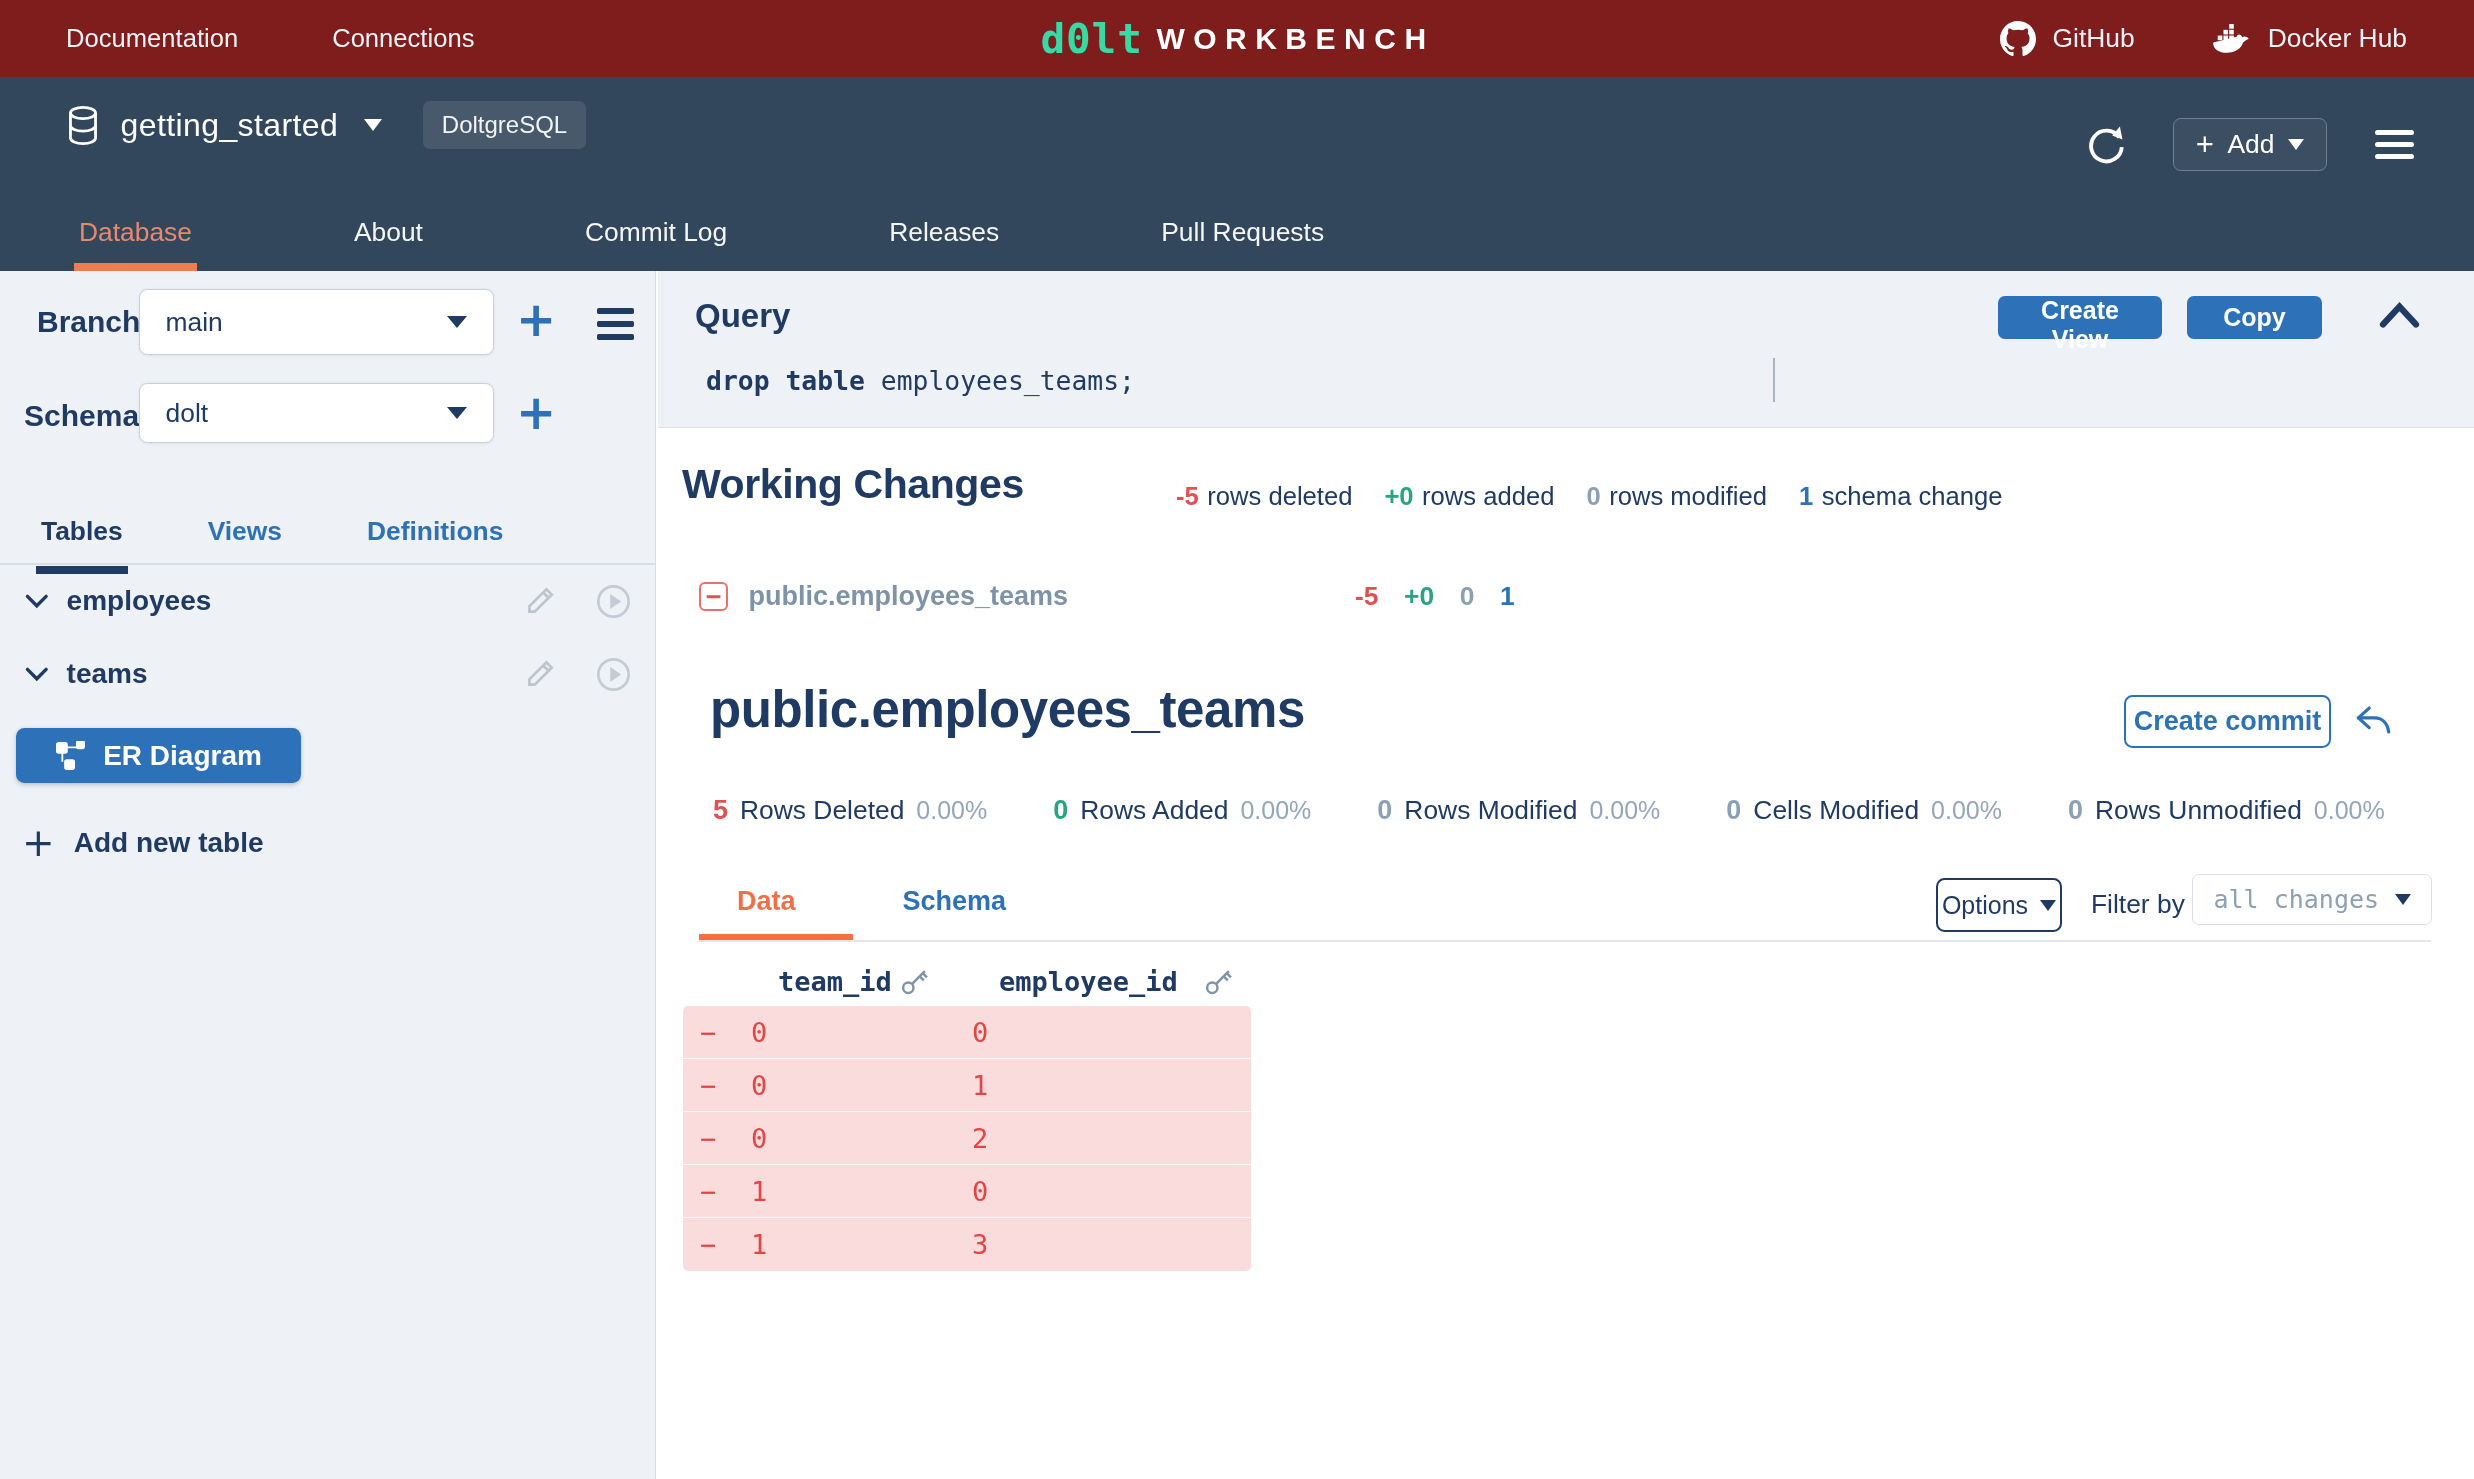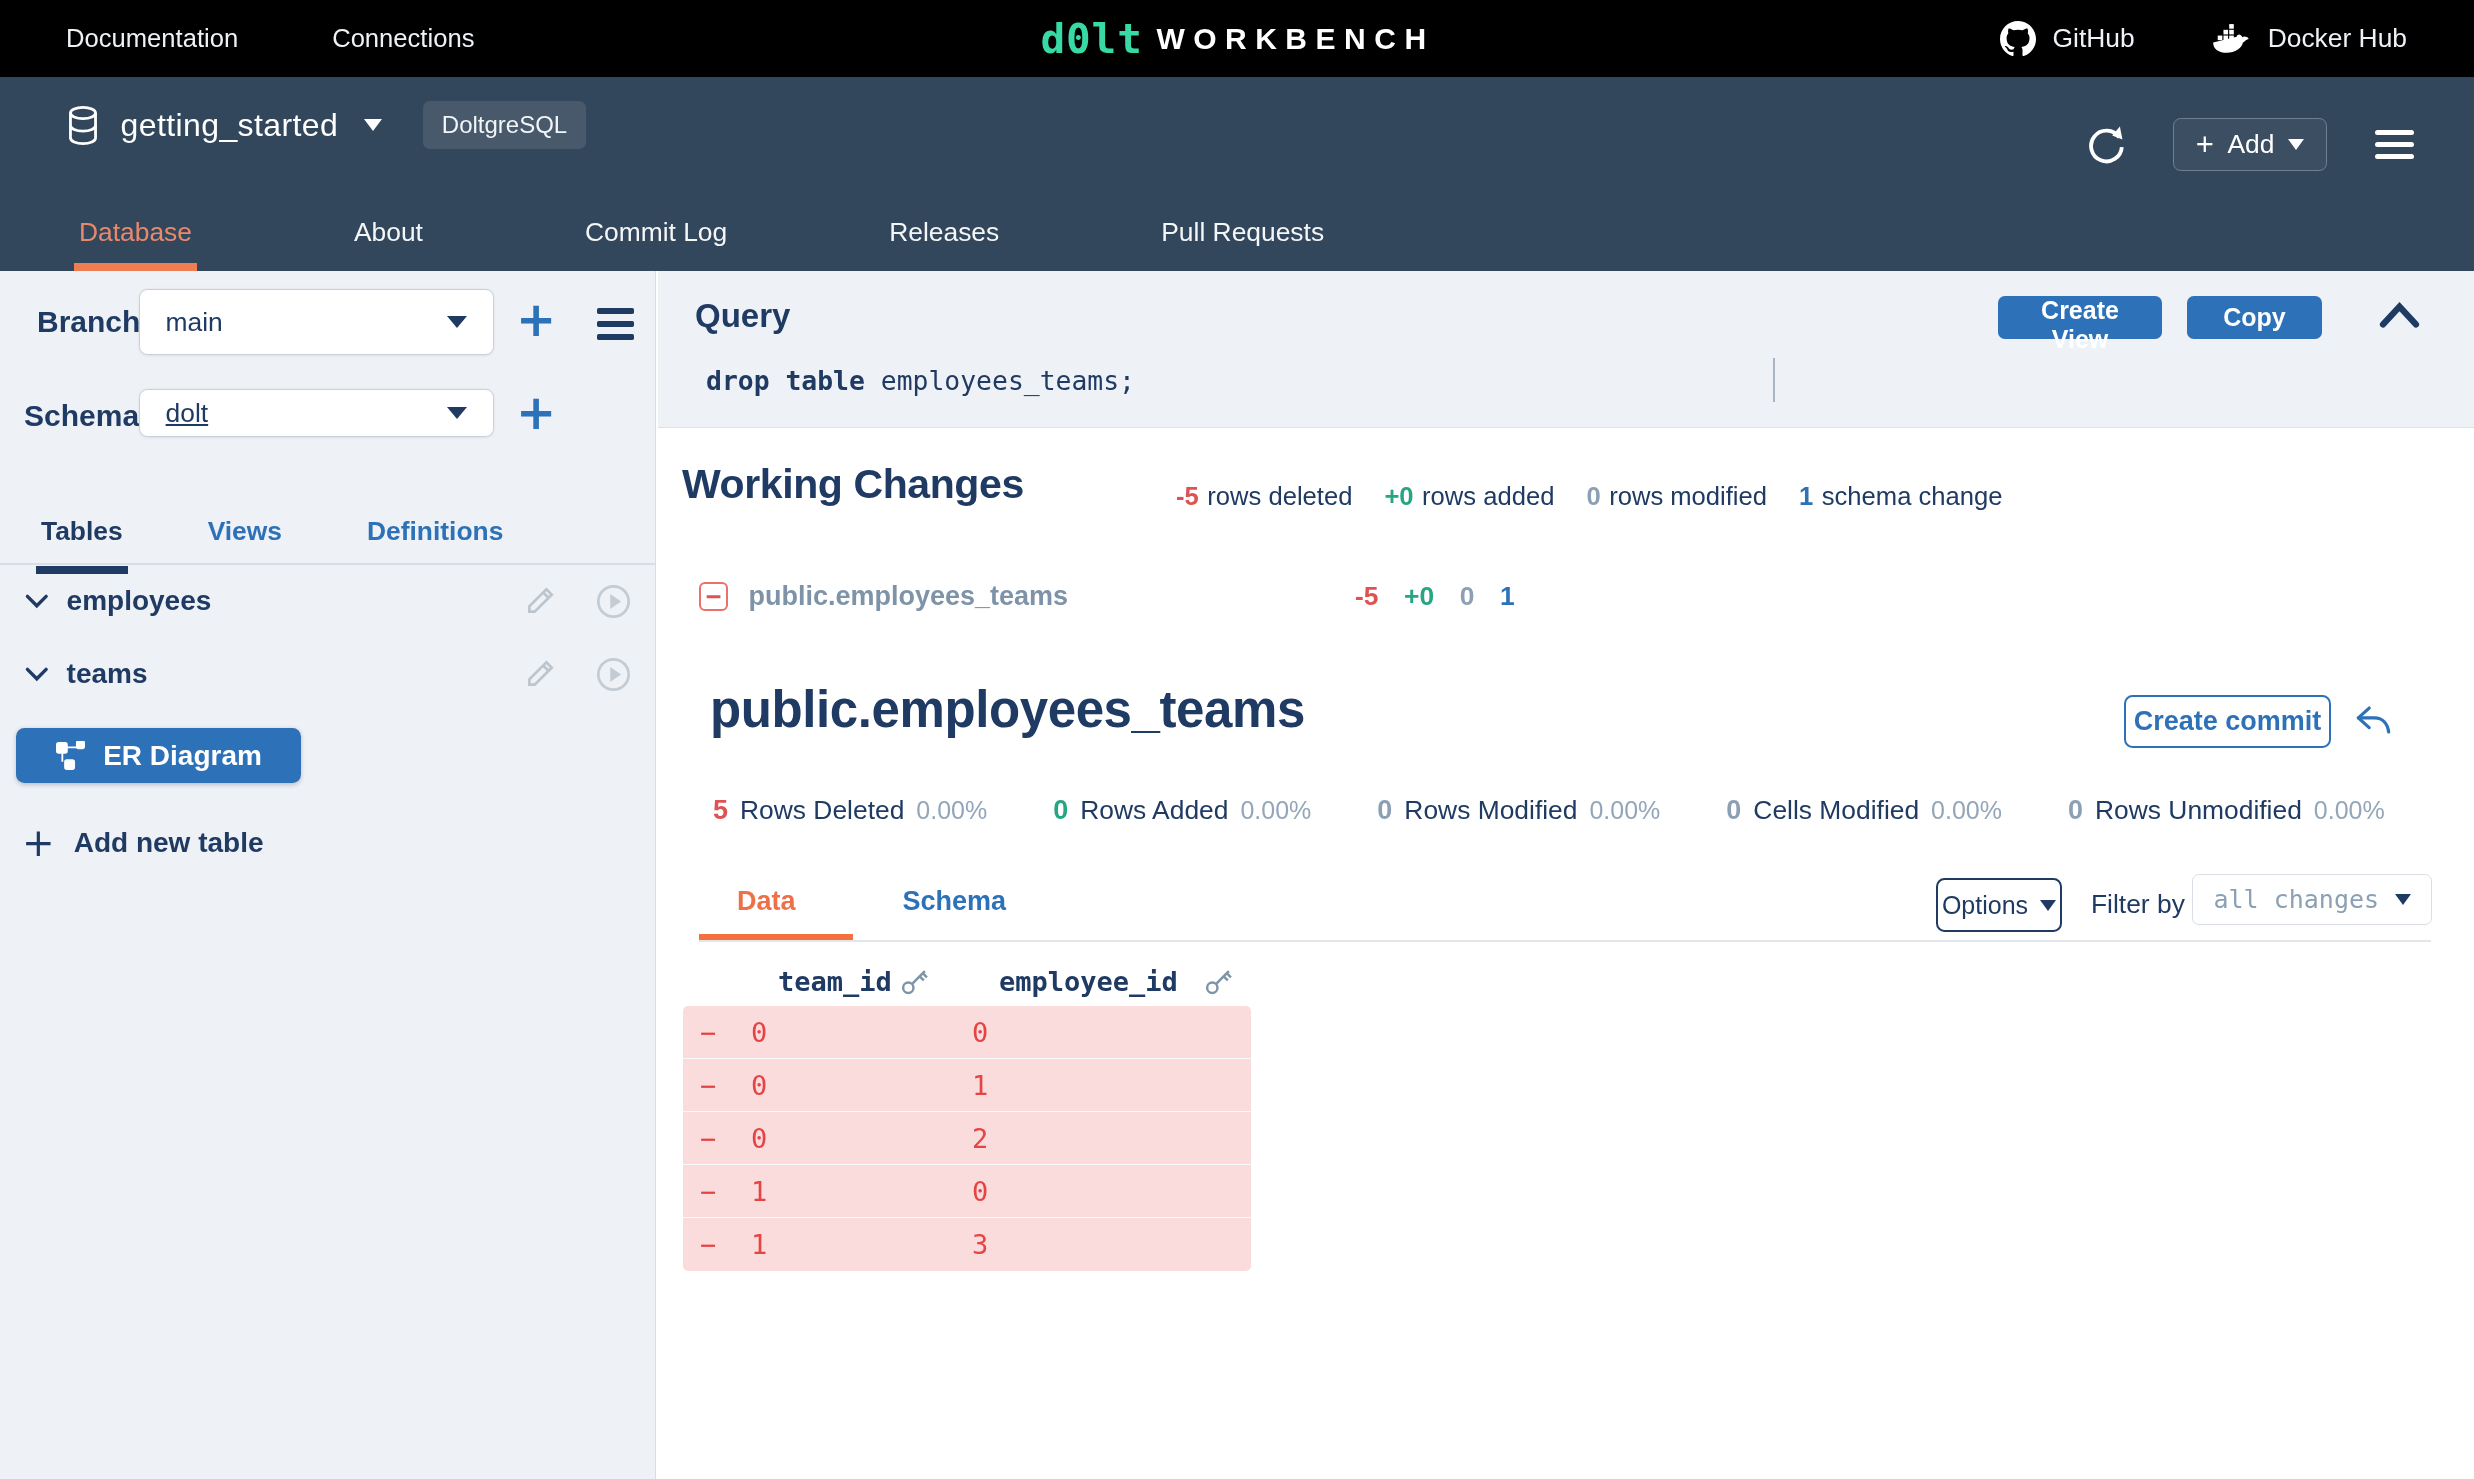"Documentation" .topbar { background: #000000 -> #7f1d1d }
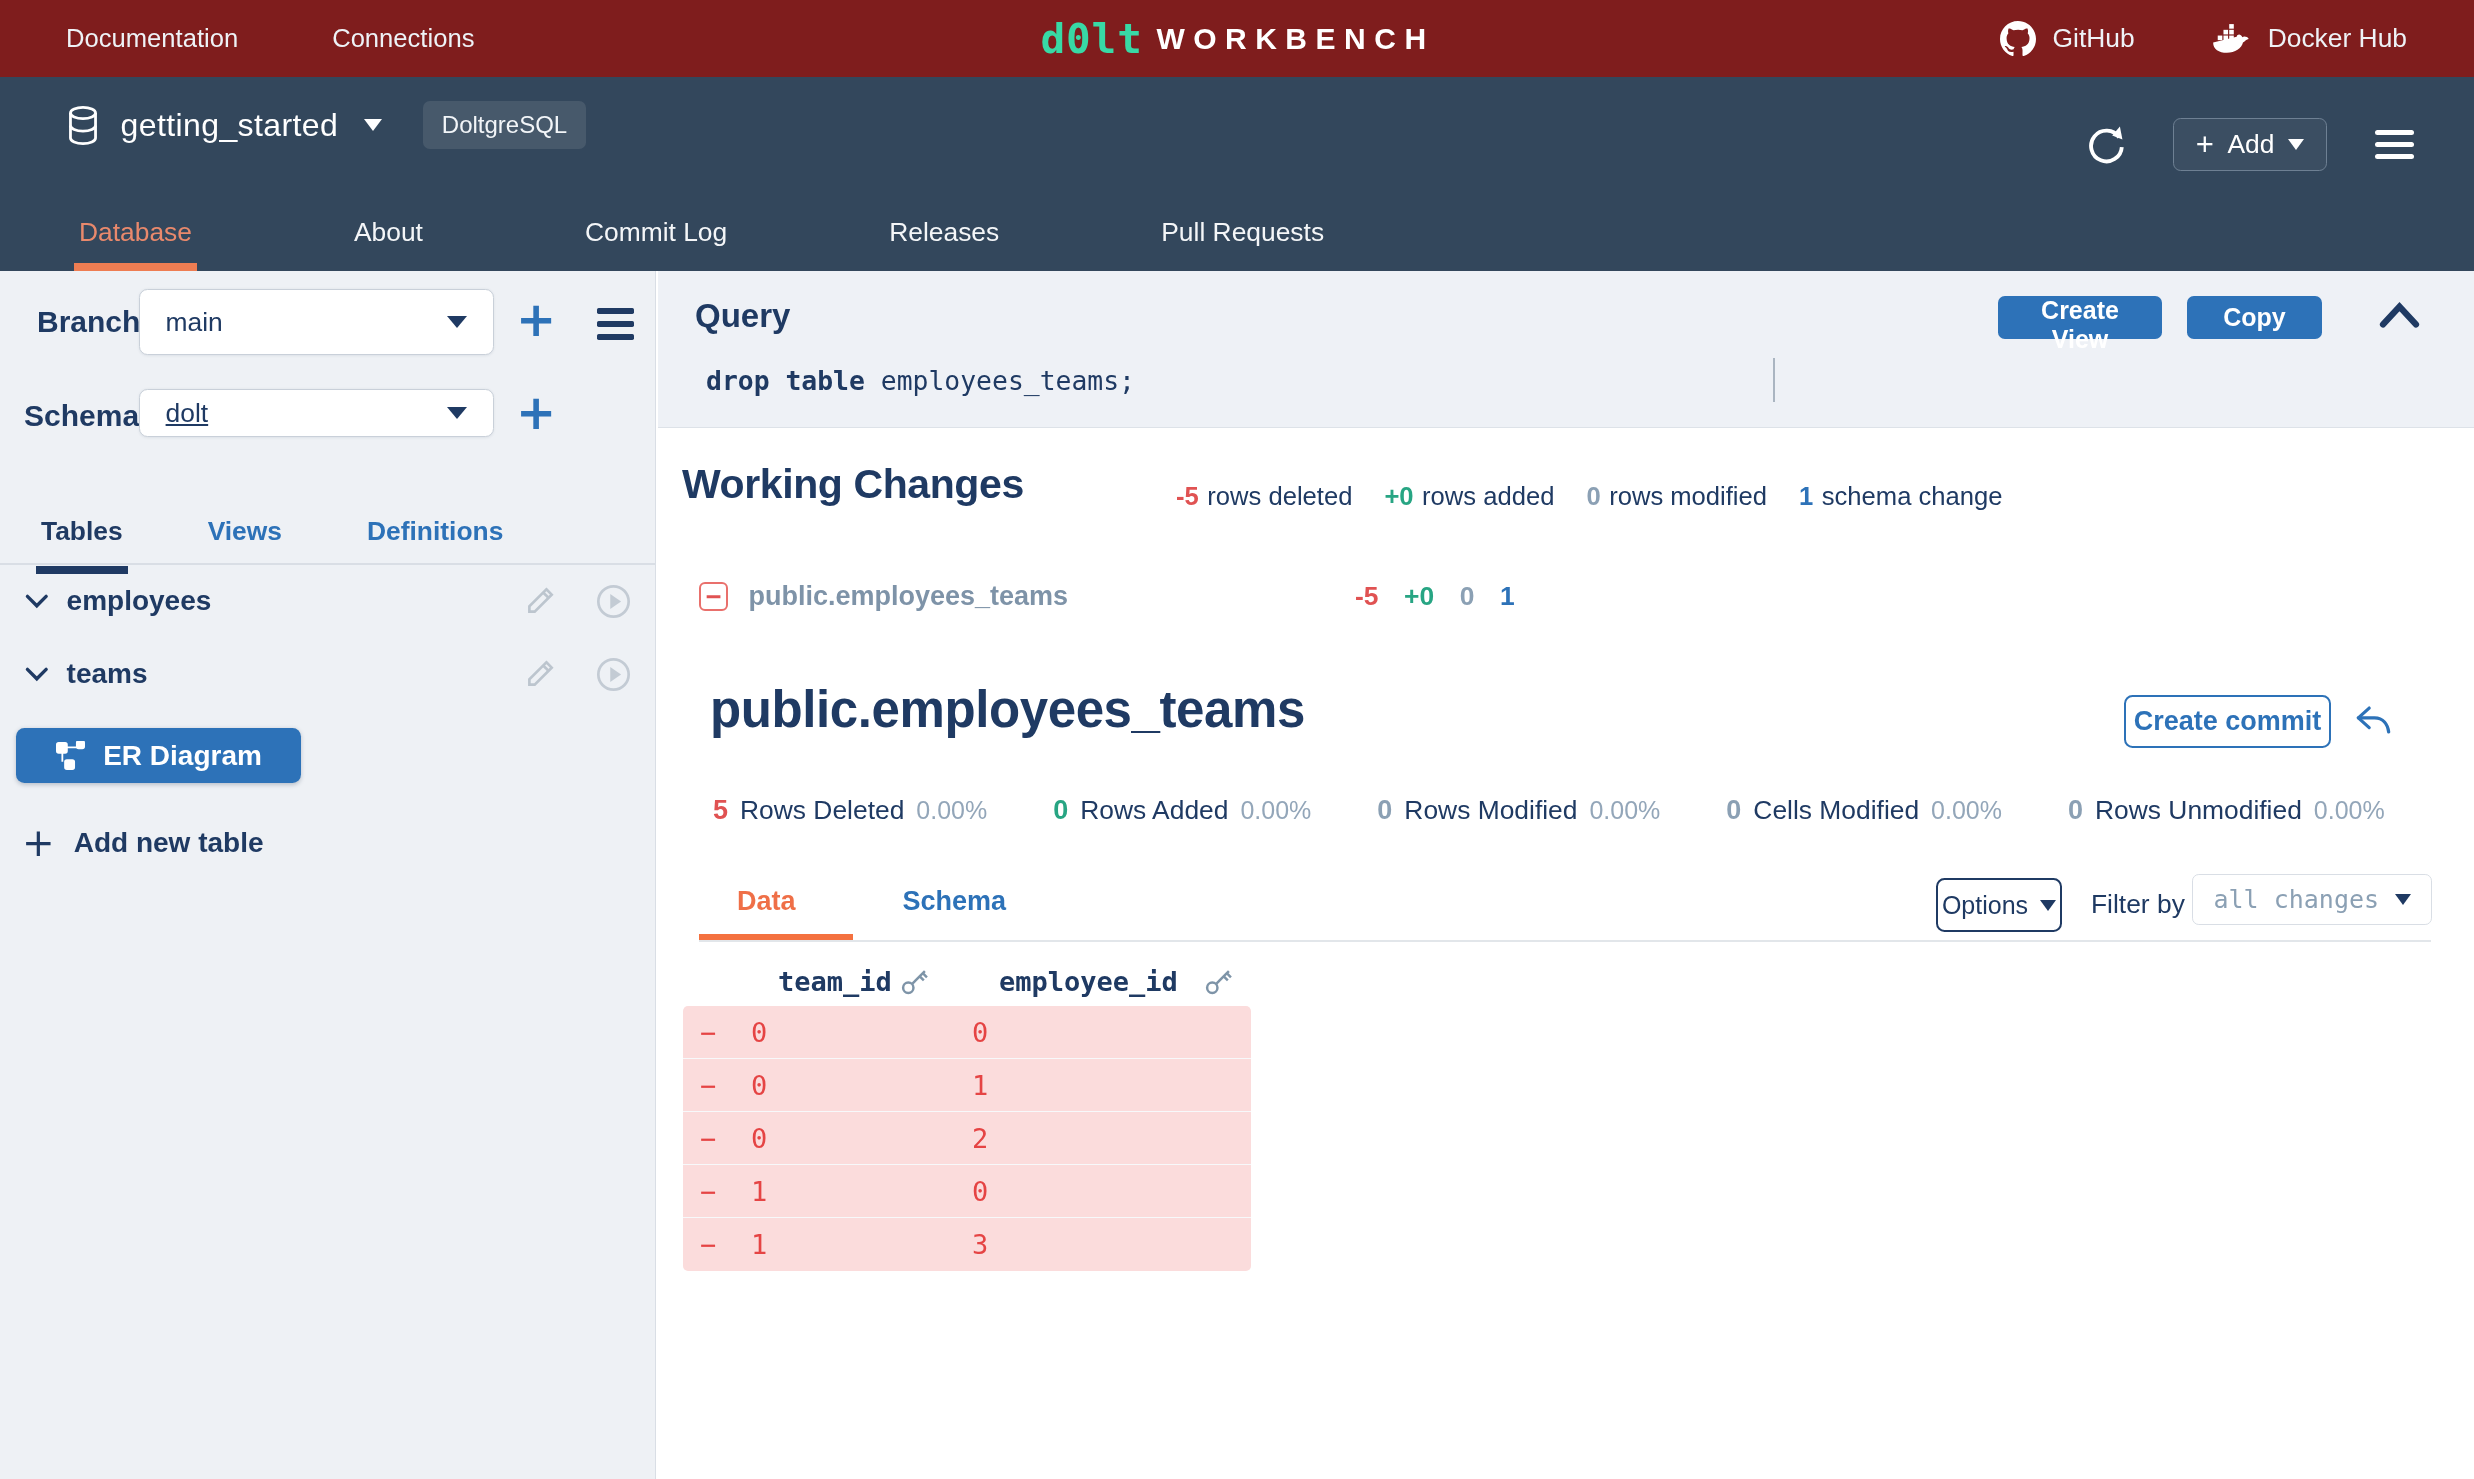"dolt" div.select { height: 48px -> 60px; text-decoration: underline -> none; top: 118px -> 112px }
